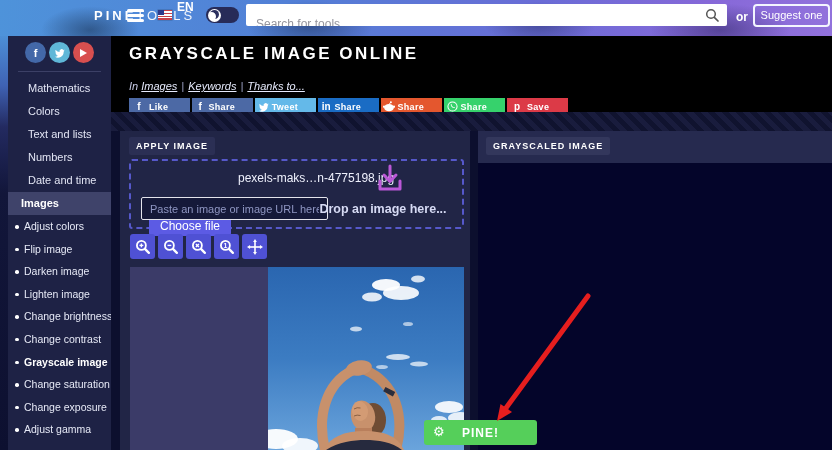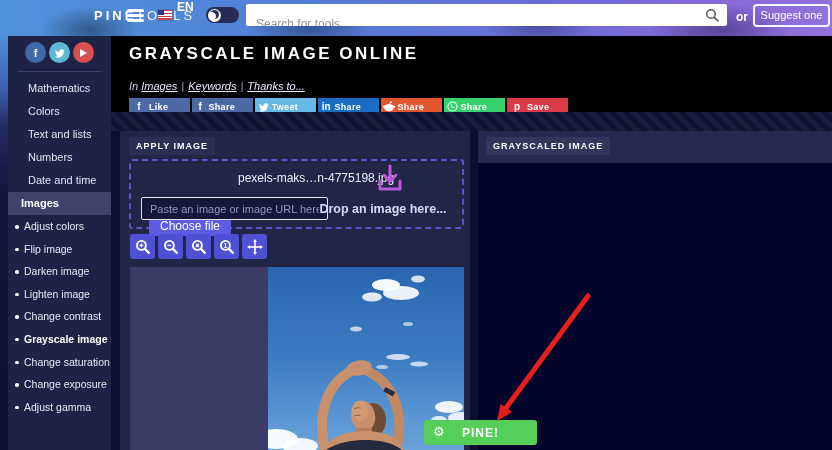"Change brightness" li { html: none -> <li>Change brightness</li> }
